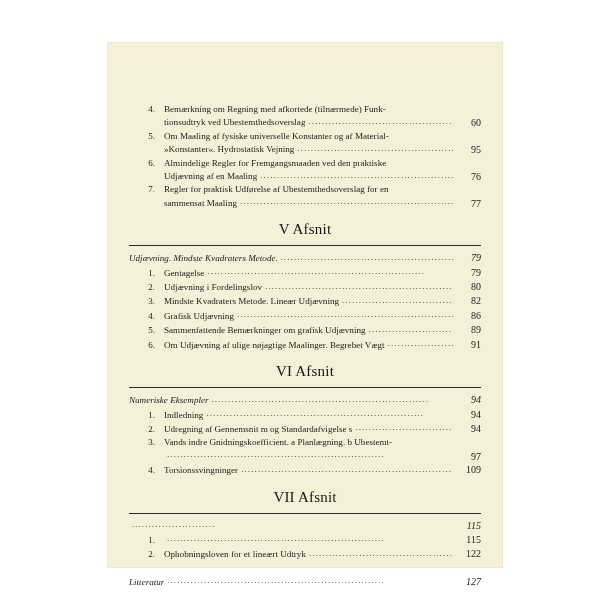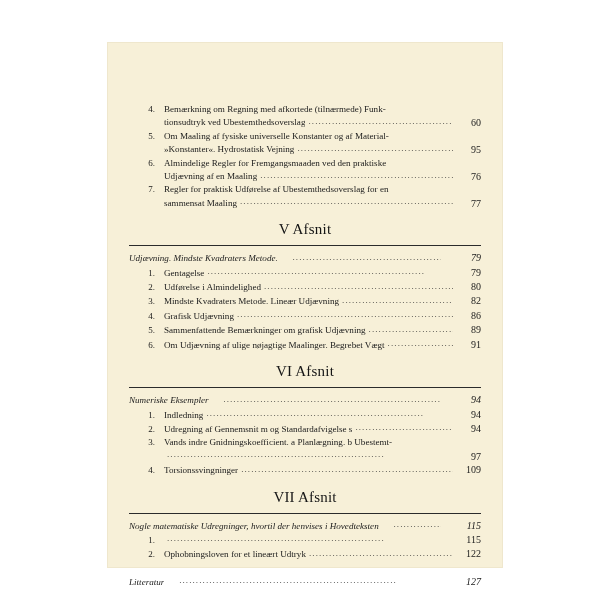"Udjævning. Mindste Kvadraters Metode." .sub-line { gap: 12px -> none }
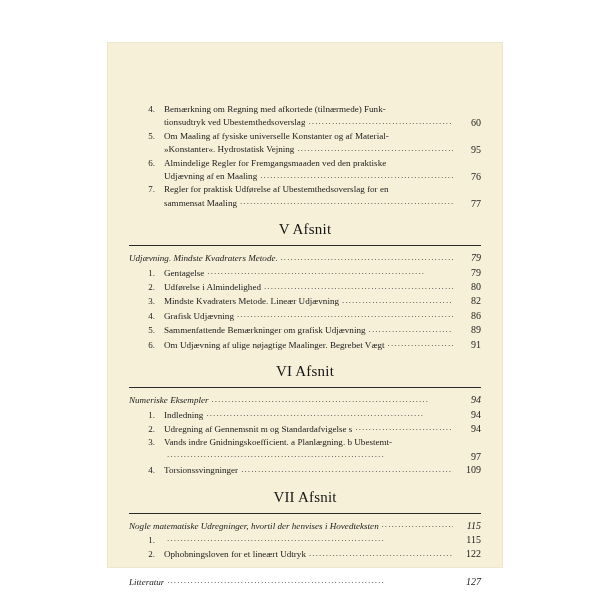"Udførelse i Almindelighed" span.label { text: Udførelse i Almindelighed -> Udjævning i Fordelingslov }
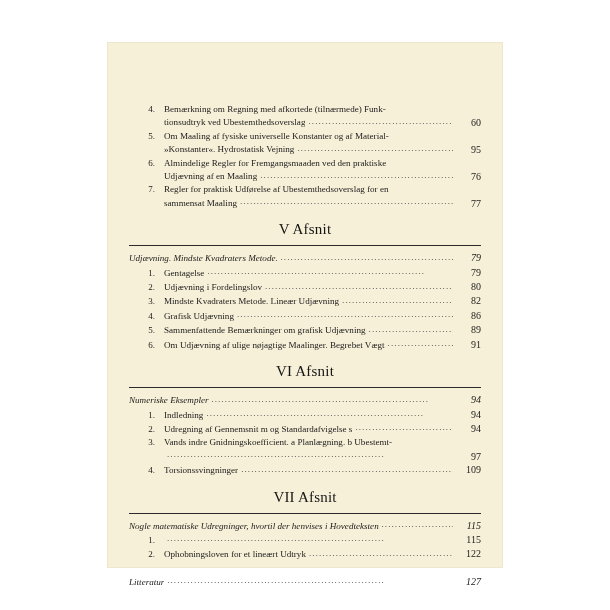"Nogle matematiske Udregninger, hvortil" span.label { html: <span>Nogle matematiske Udregninger, hvortil der henvises i Hovedteksten</span> -> none }
